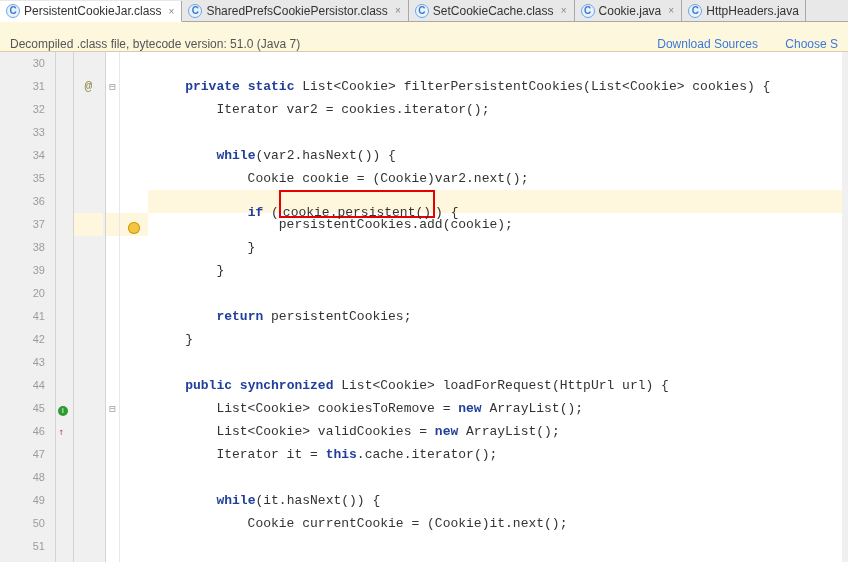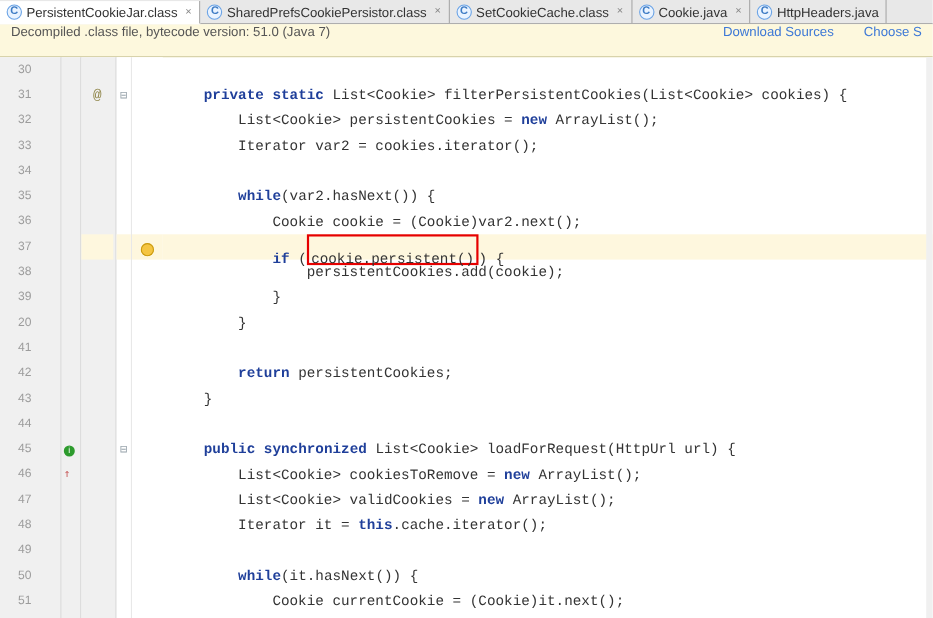"Decompiled .class file, bytecode" .infobar { align-items: flex-start -> flex-end }
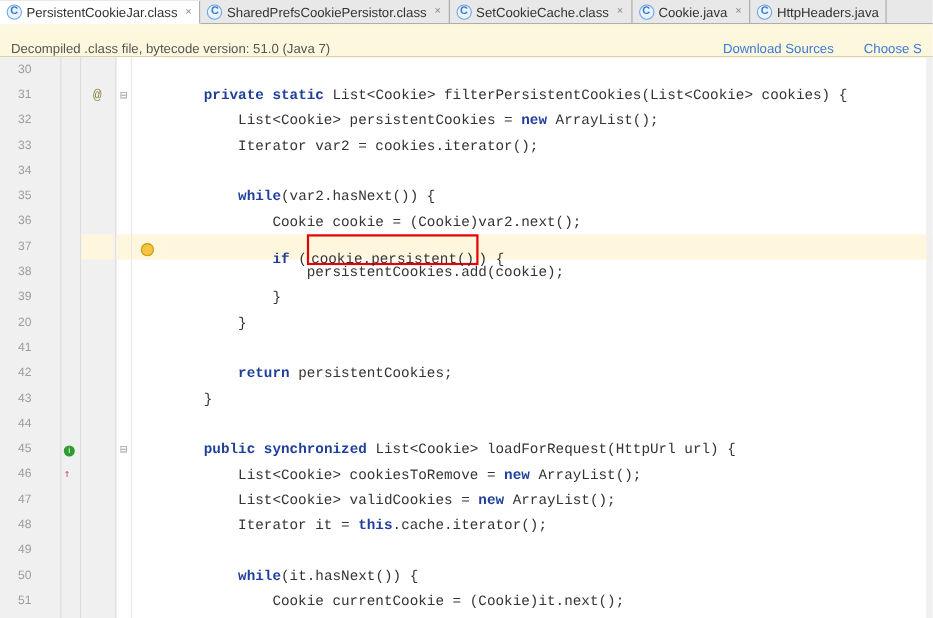"30" .gutter { text-align: center -> right }
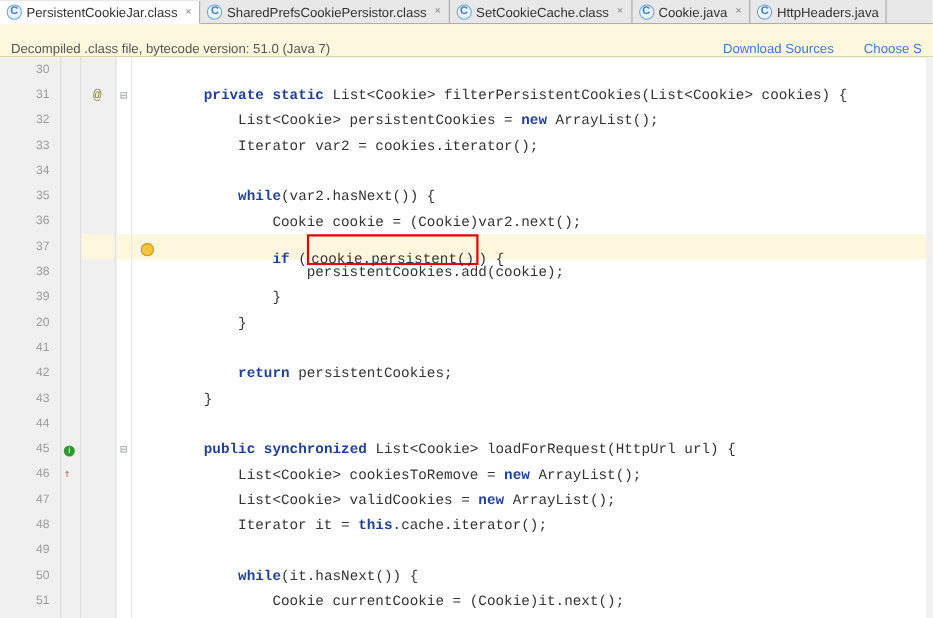"List<Cookie> persistentCookies = new" div.row { html: <div><span> List&lt;Cookie&gt; persistentCookies = </span><span>new</span><span> ArrayList();</span></div> -> none }
